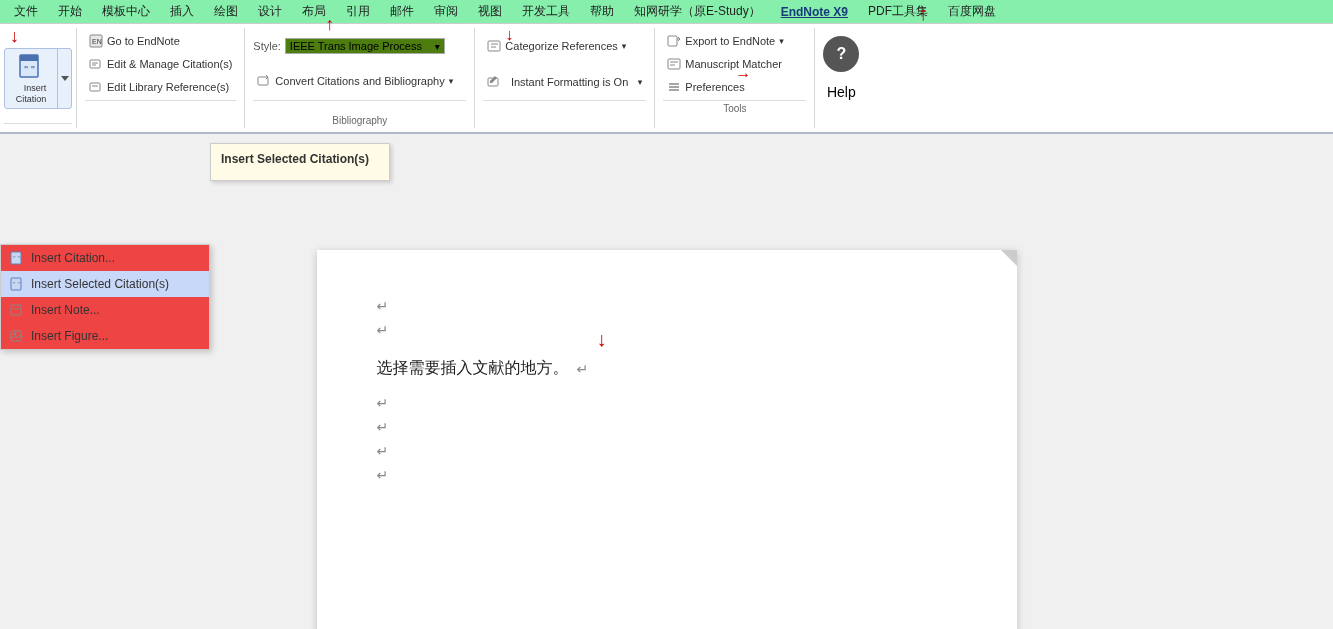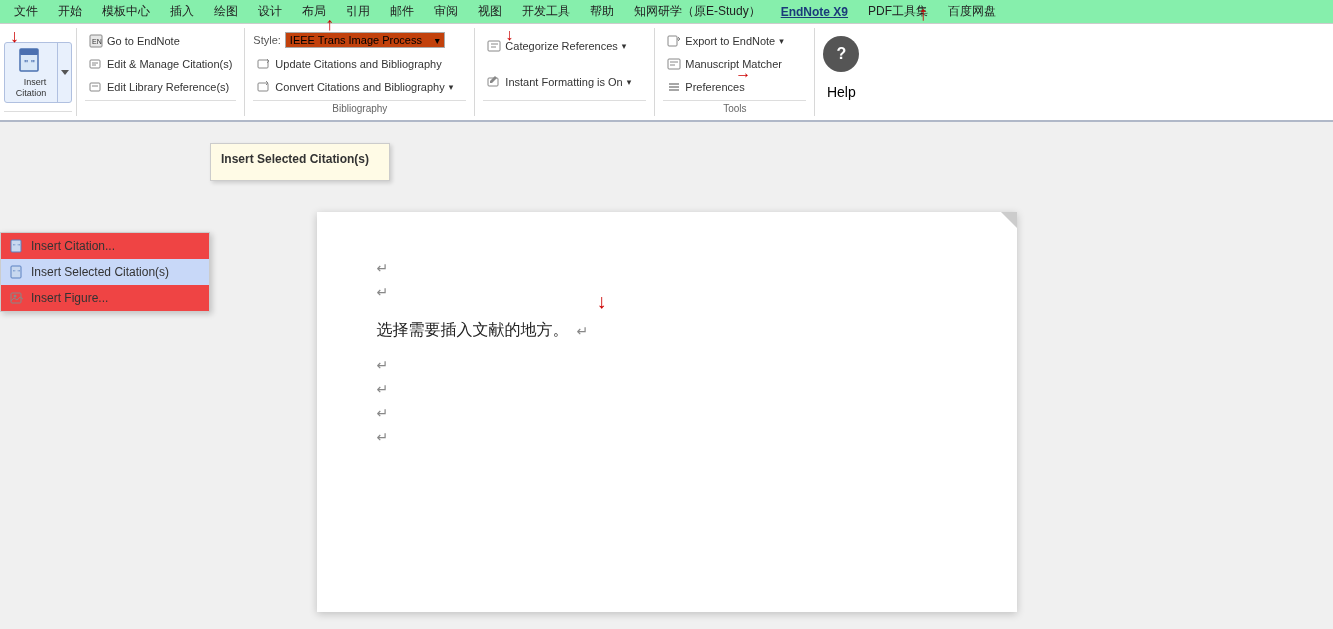"IEEE Trans Image Process" .style-dropdown { background: #c2410c -> #4d7c0f }
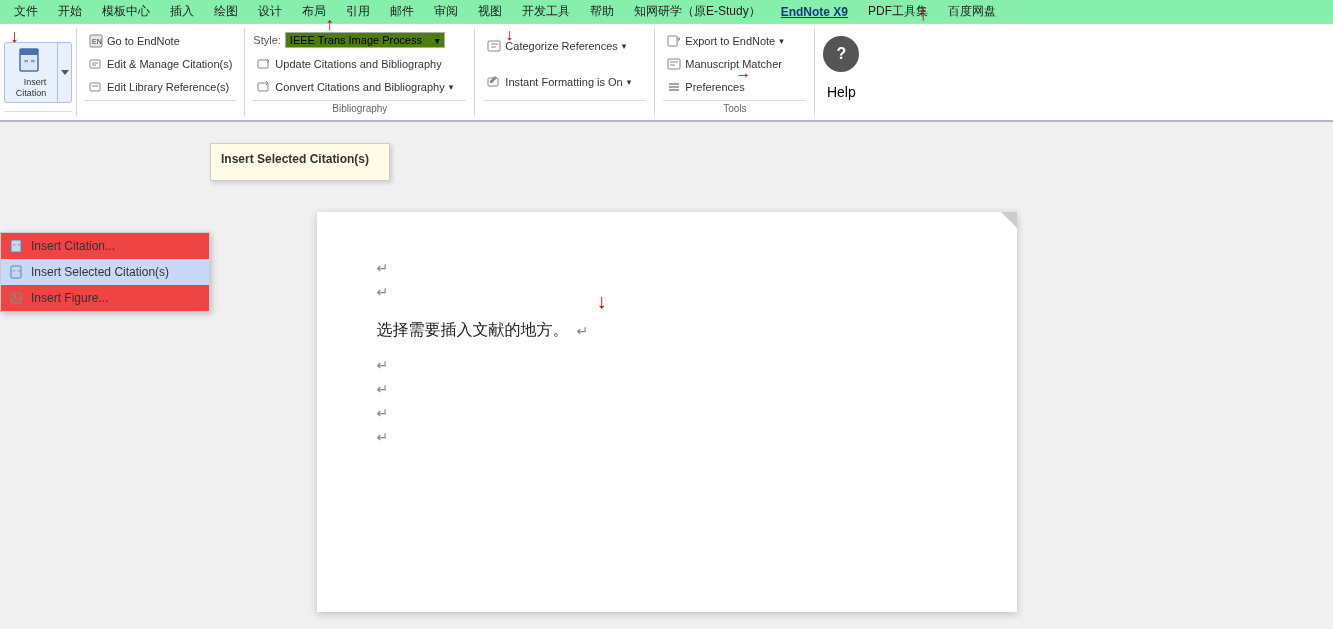"Update Citations and Bibliography" div.ribbon-btn-small { html: <div> <svg> <rect></rect> <path></path> </svg> <span>Update Citations and Bibliography</span> </div> -> none }
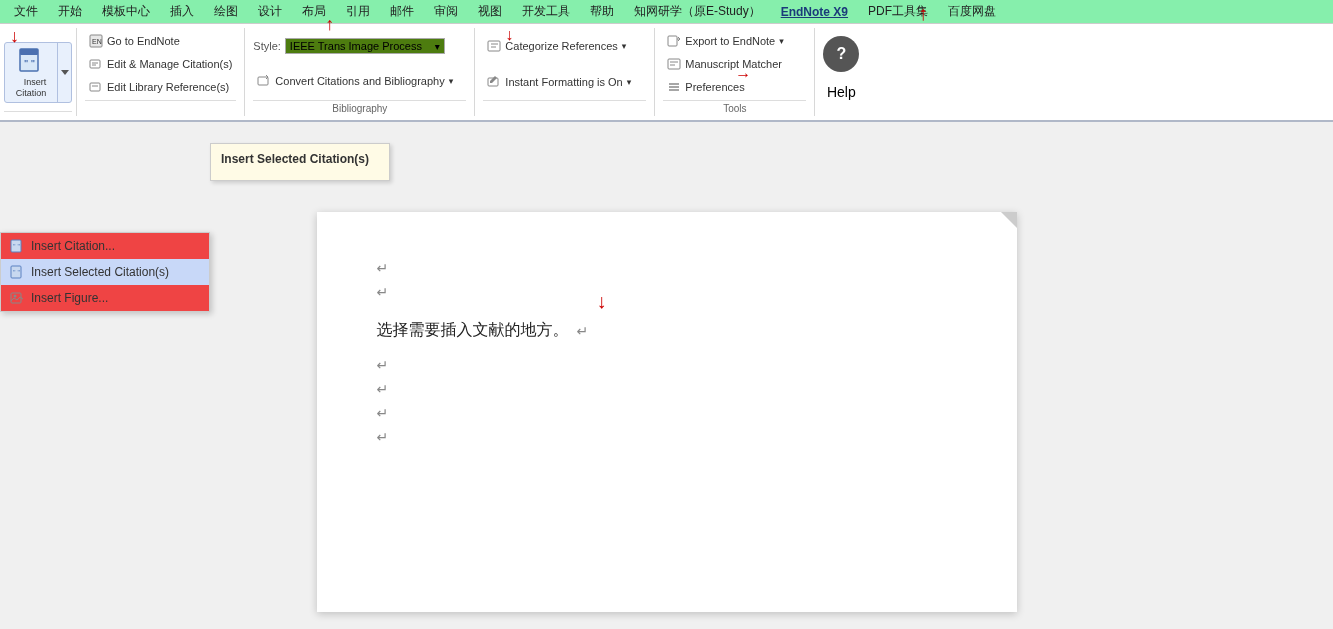"Instant Formatting is On" div.ribbon-btn-small { justify-content: none -> space-between }
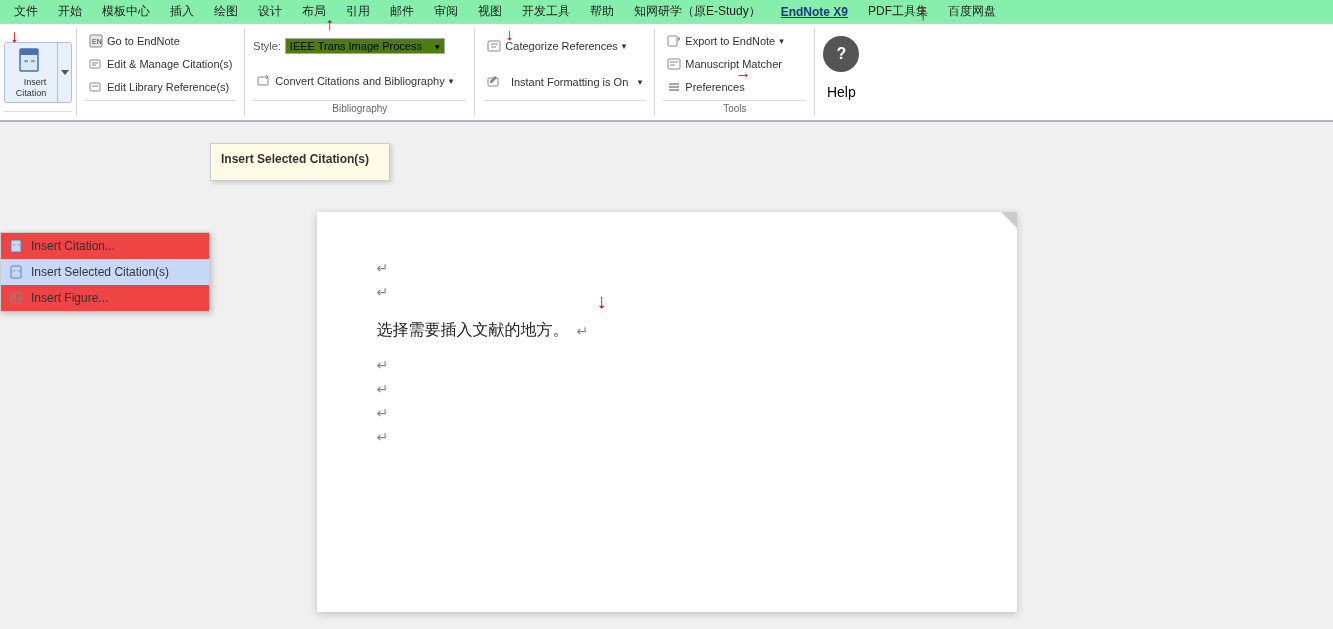"Bibliography" div.ribbon-group-label { padding-top: 2px -> 14px }
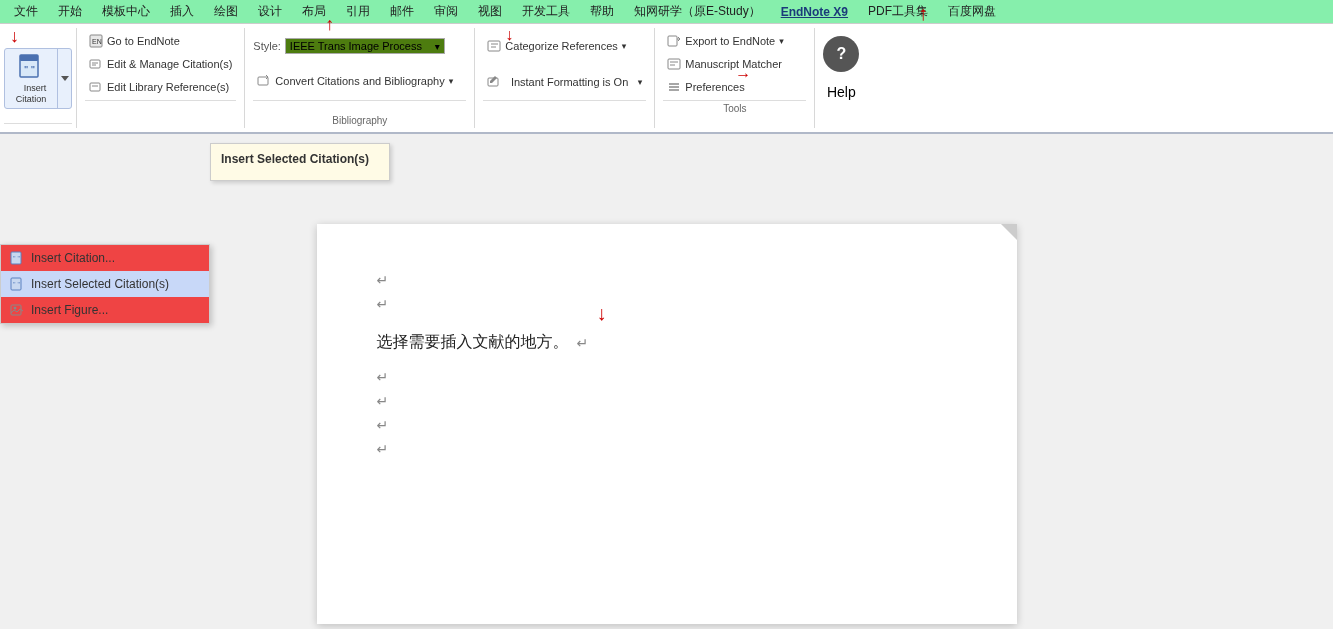"Insert Note..." div.dropdown-item { html: none -> <div> <svg> <rect></rect> <line></line> </svg> <span>Insert Note...</span> </div> }
